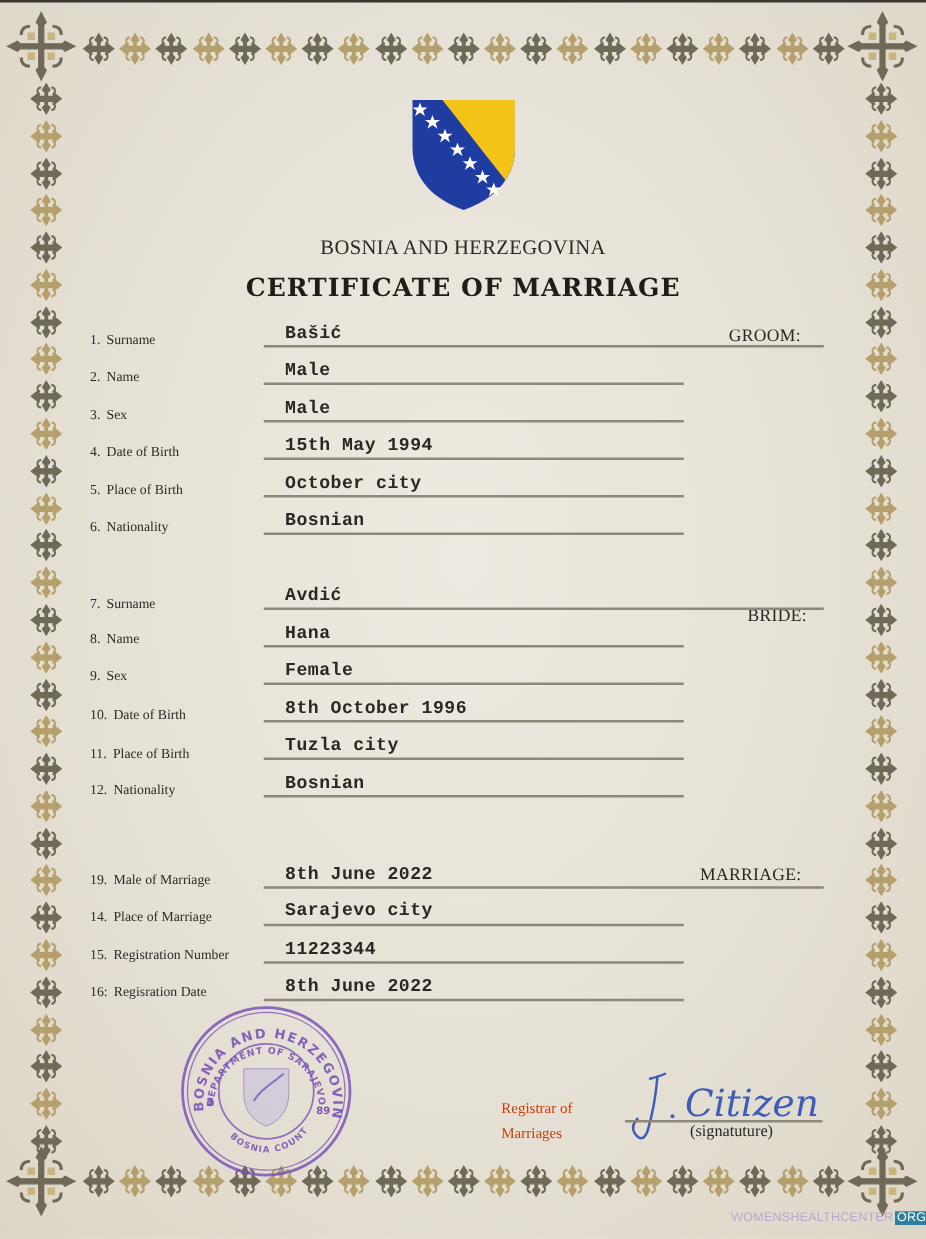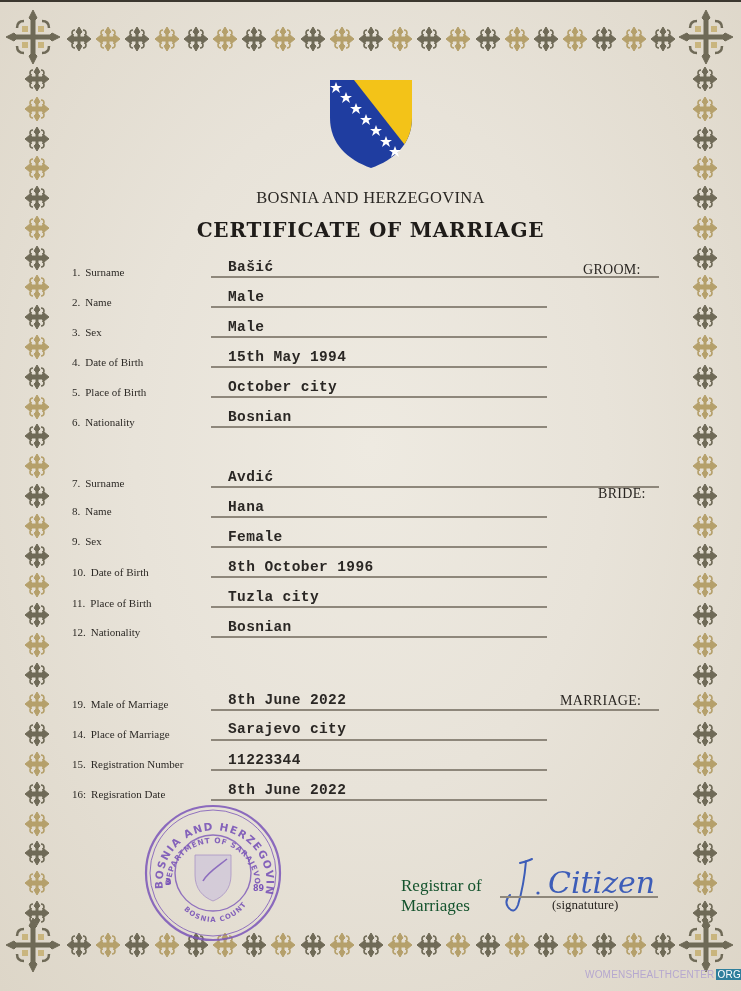"Registrar of" .registrar { color: #14532d -> #c2410c; font-size: 17px -> 12px }
